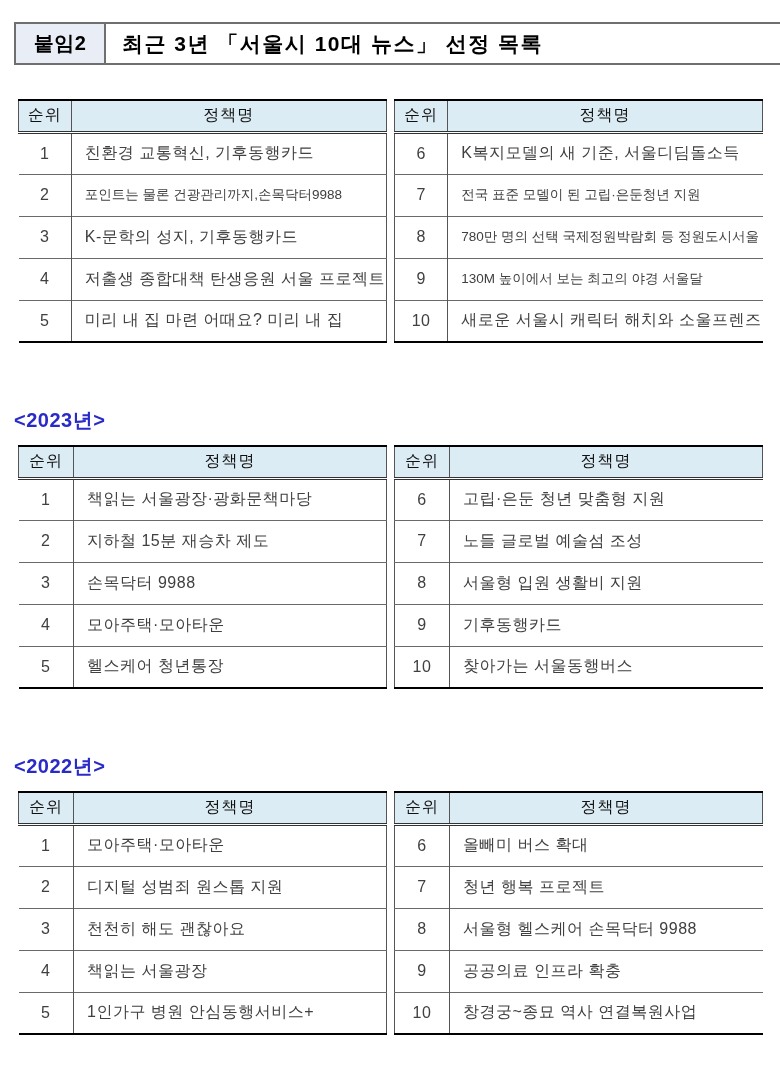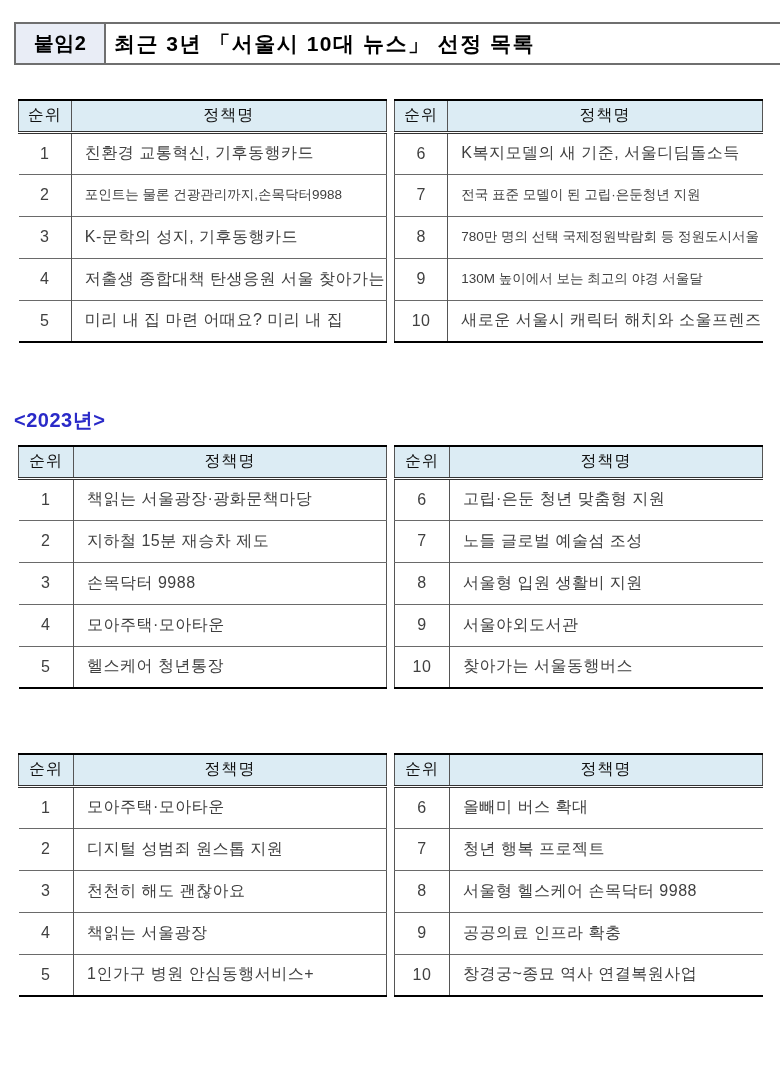"최근 3년 「서울시 10대 뉴스」" .doc-title { padding-left: 8px -> 16px }
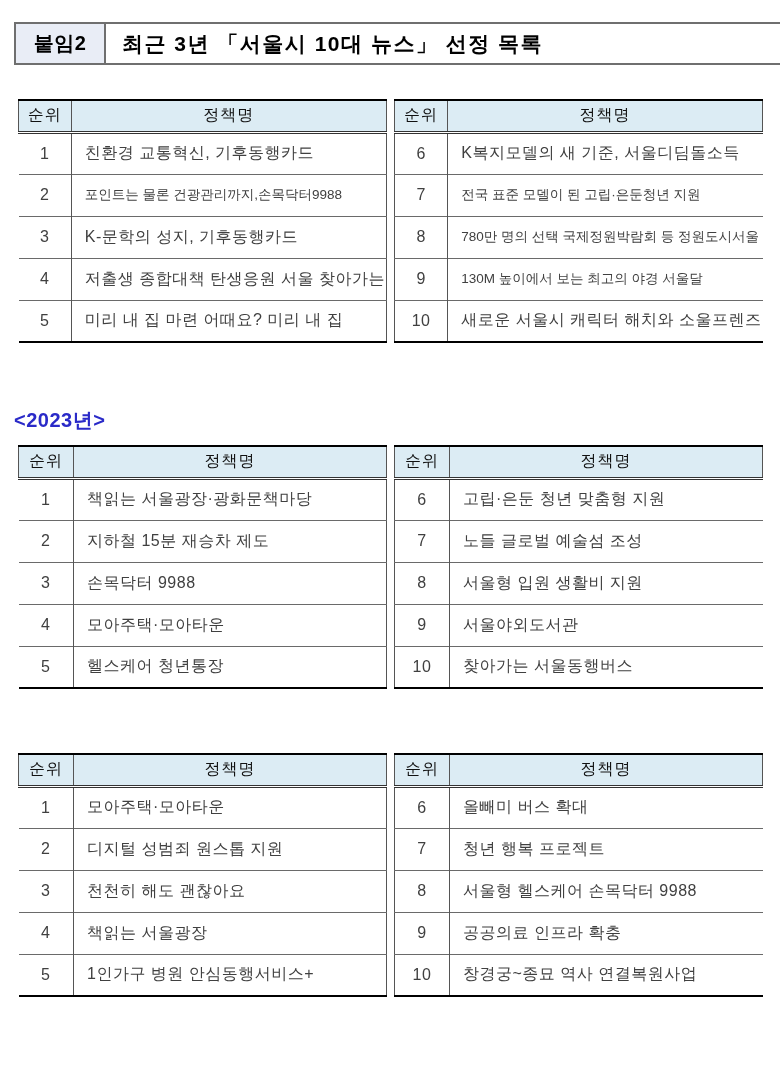"저출생 종합대책 탄생응원 서울 찾아가는" td.policy-cell { text: 찾아가는 -> 프로젝트 }
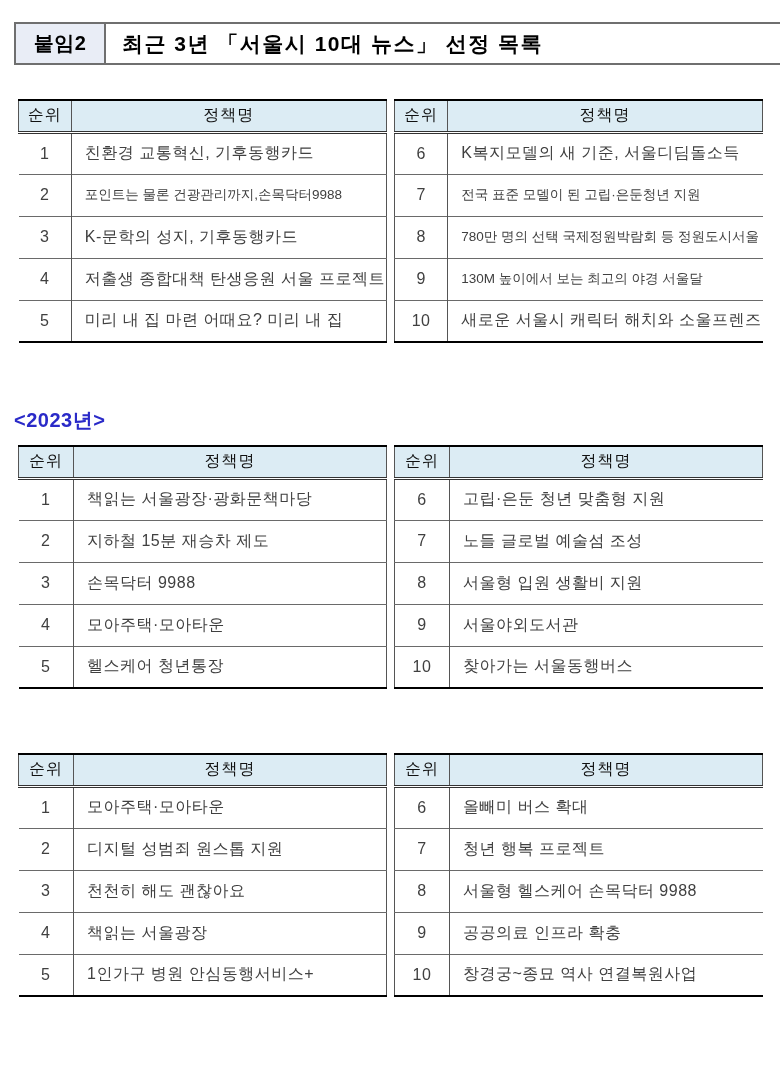"서울야외도서관" td.policy-cell { text: 서울야외도서관 -> 기후동행카드 }
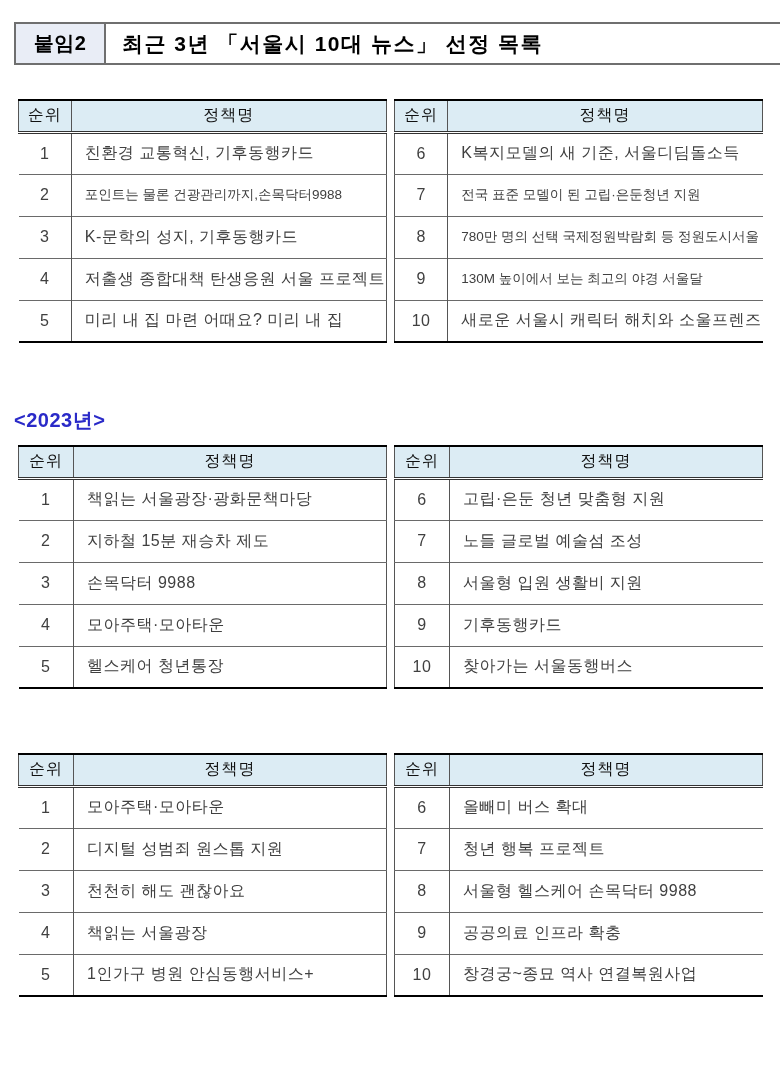"<2022년>" h2.year-label { html: none -> <h2>&lt;2022년&gt;</h2> }
